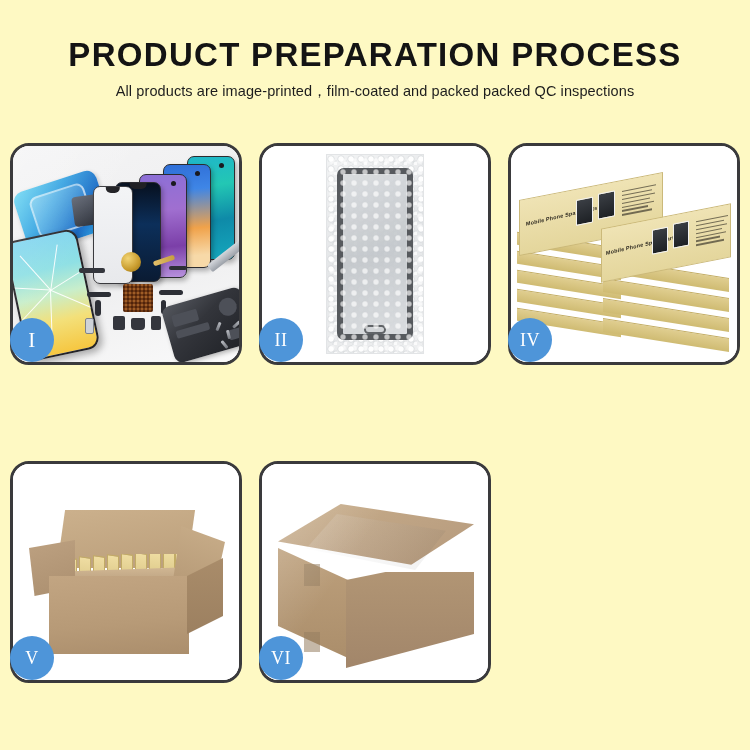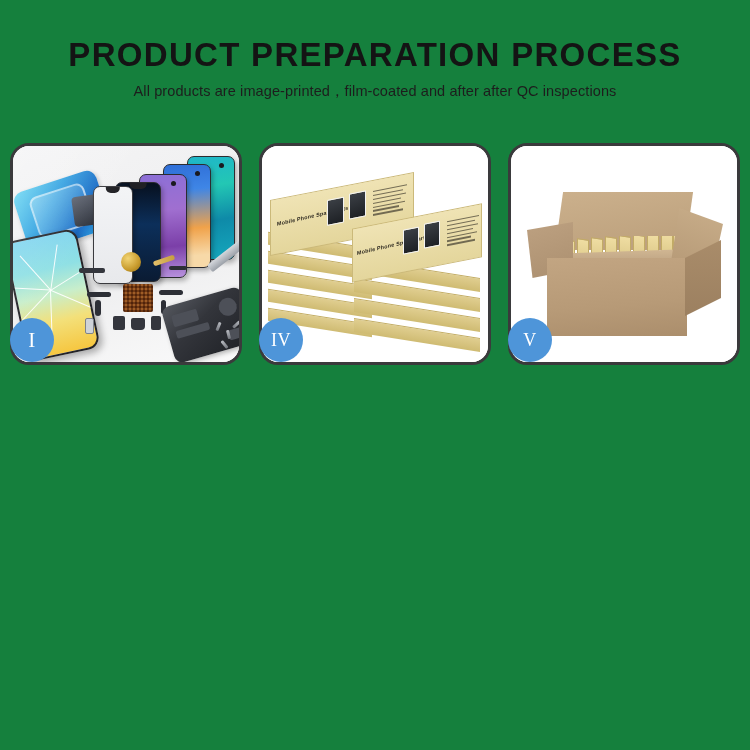"PRODUCT PREPARATION PROCESS" .page { background: #15803d -> #fef9c3 }
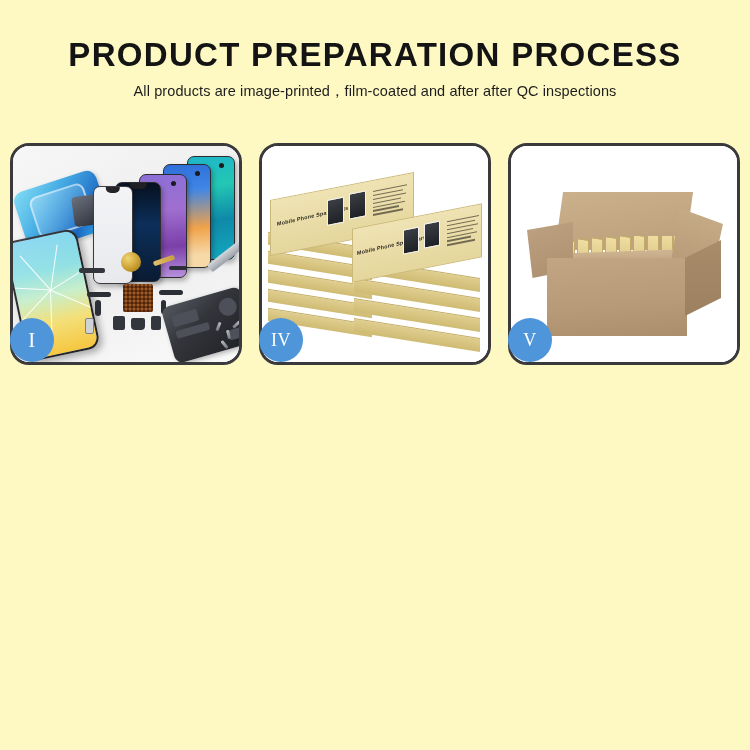"All products are" div.subtitle { text: after after -> packed packed }
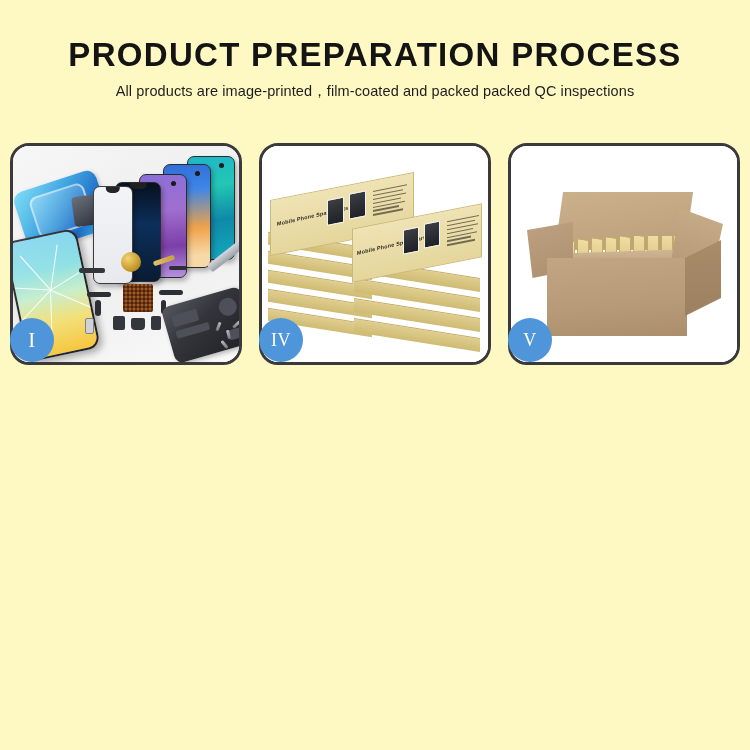"II" div.card { html: none -> <div> <div> <div> <div> <div></div> </div> <div></div> </div> </div> <div>II</div> </div> }
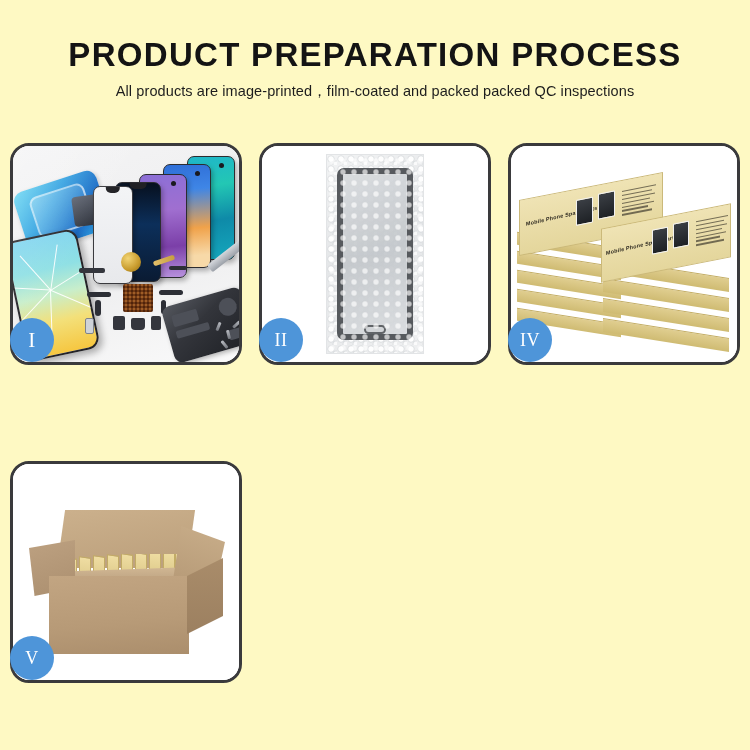"VI" div.card { html: none -> <div> <div> <div> <div></div> <div></div> <div></div> <div></div> <div></div> <div></div> <div></div> </div> </div> <div>VI</div> </div> }
